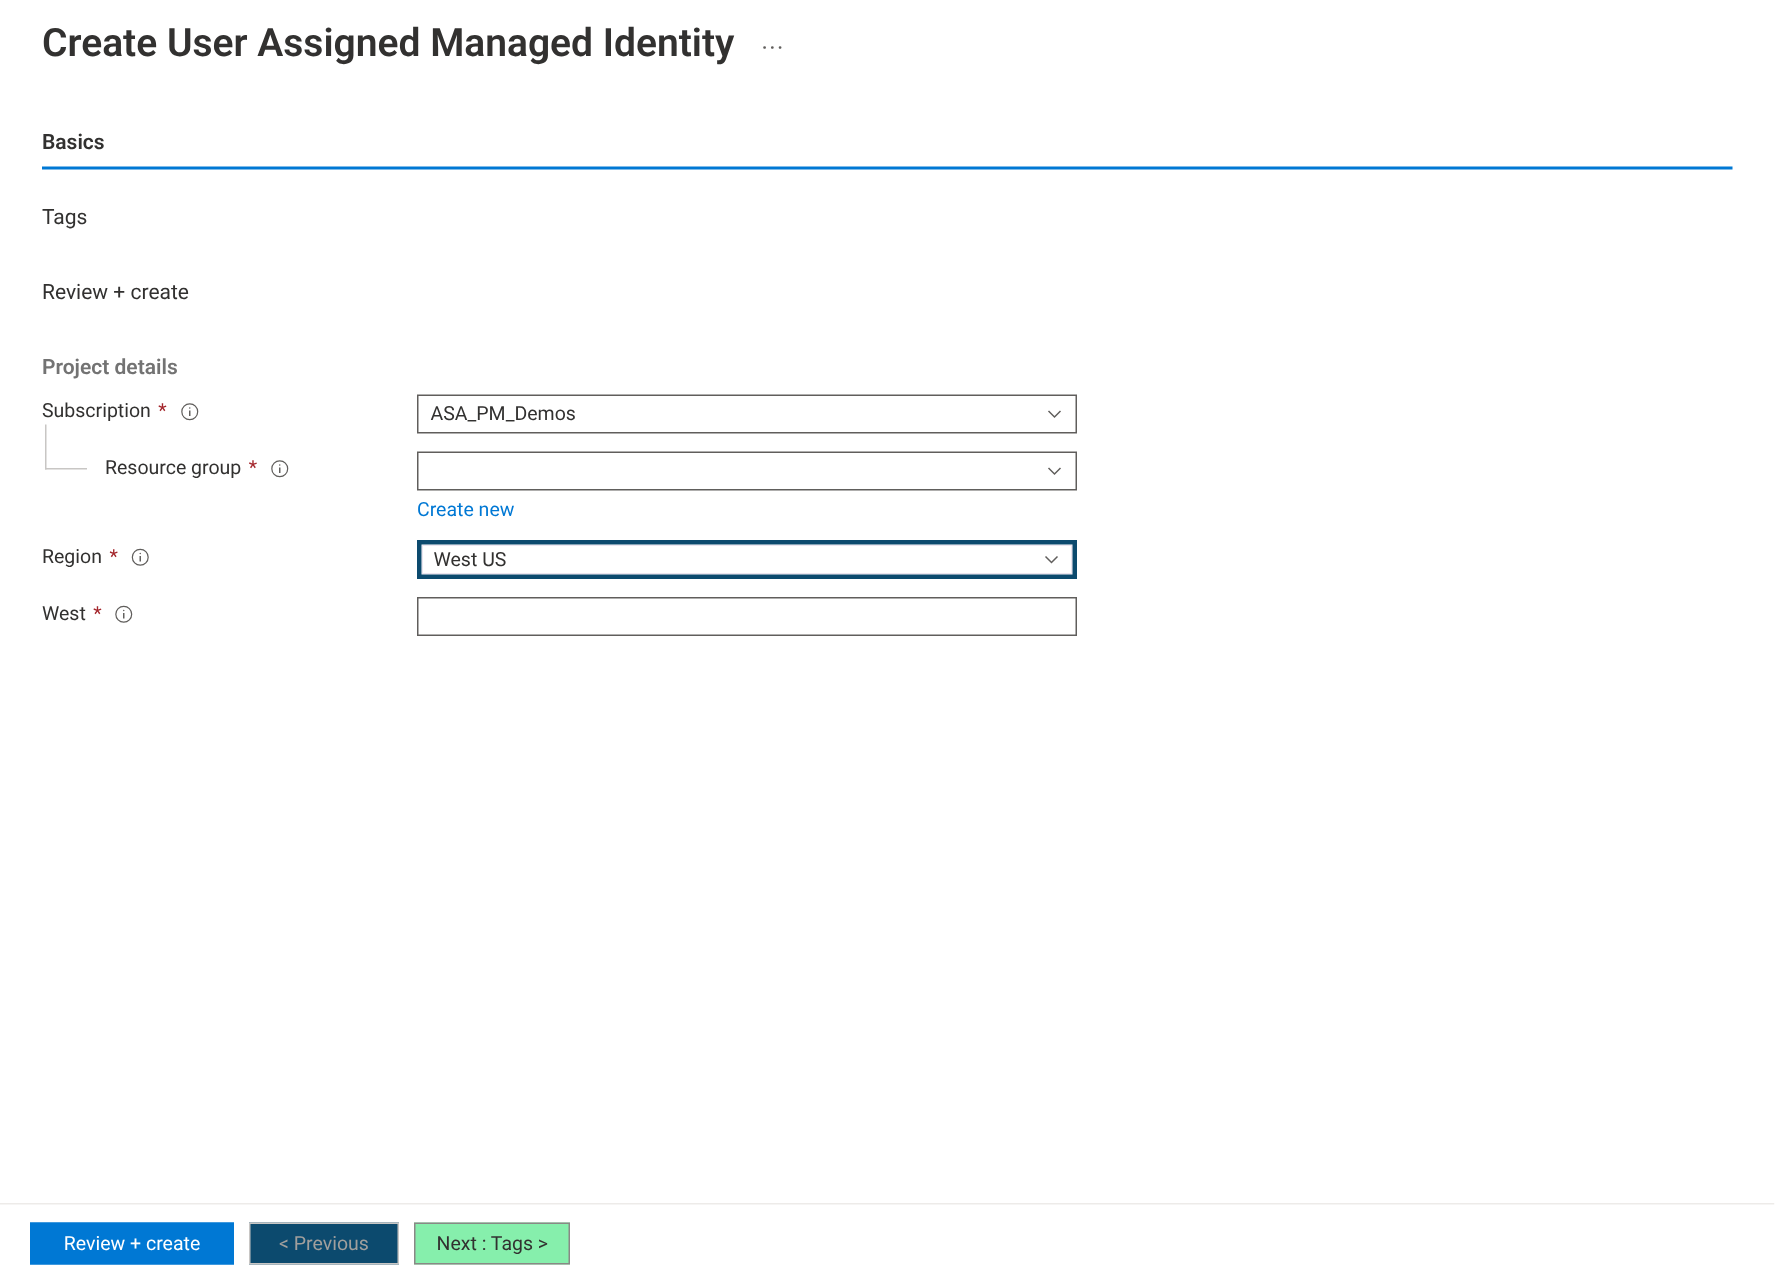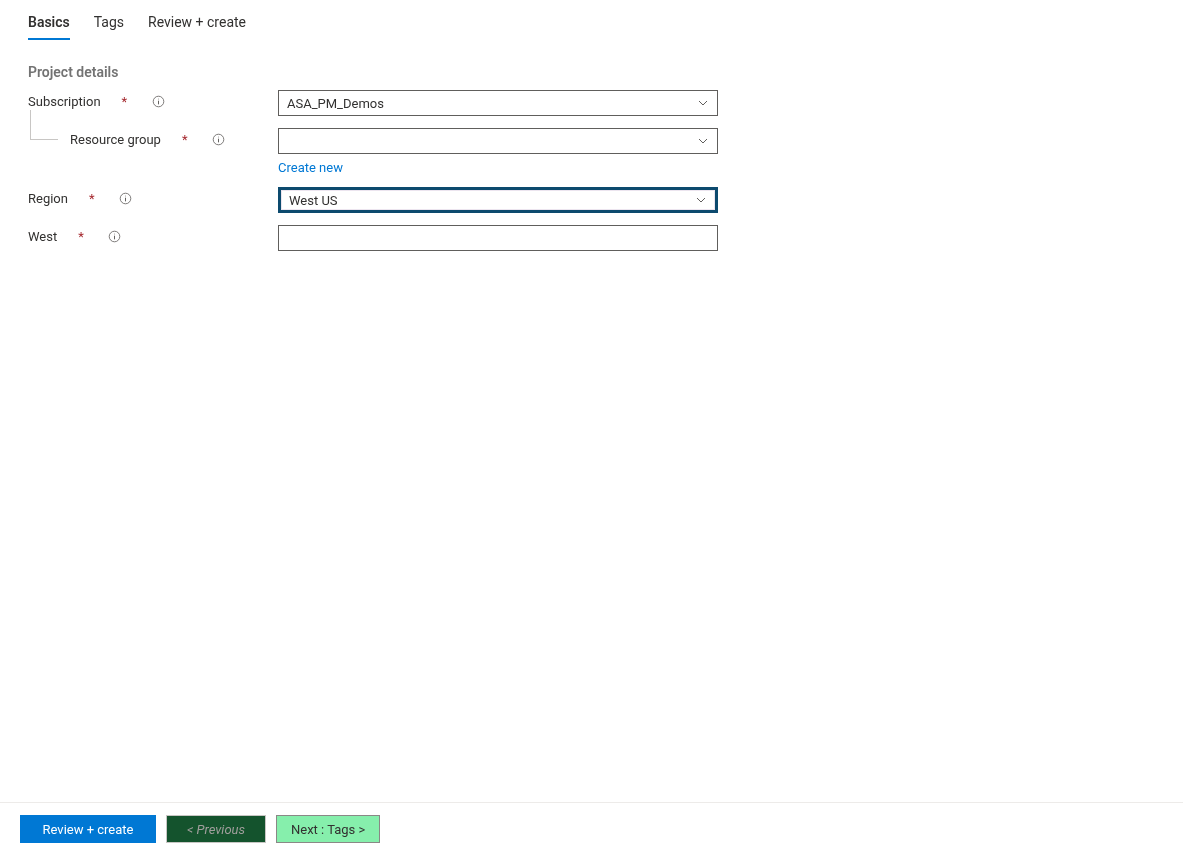"Create User Assigned Managed Identity" div.header-row { html: none -> <div> <h1>Create User Assigned Managed Identity</h1> <span>···</span> </div> }
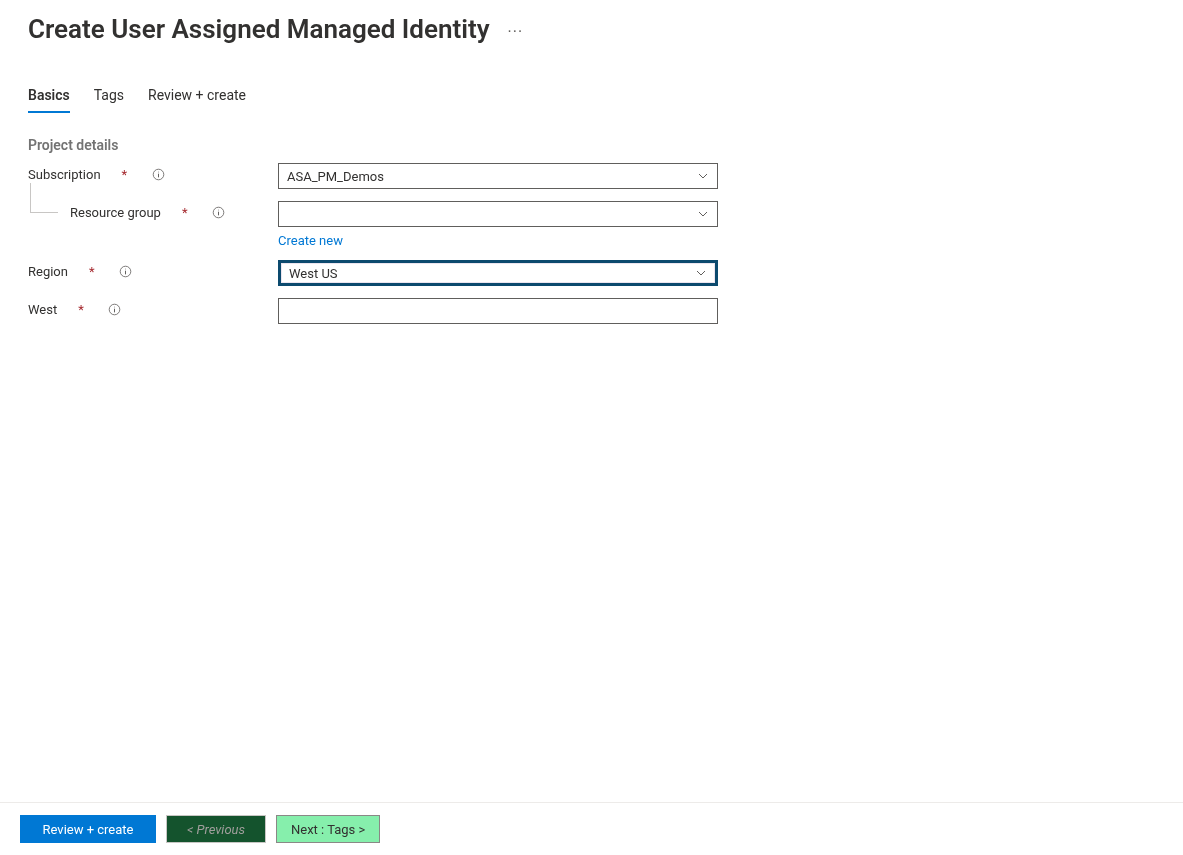"Basics" .tabs { flex-direction: none -> column }
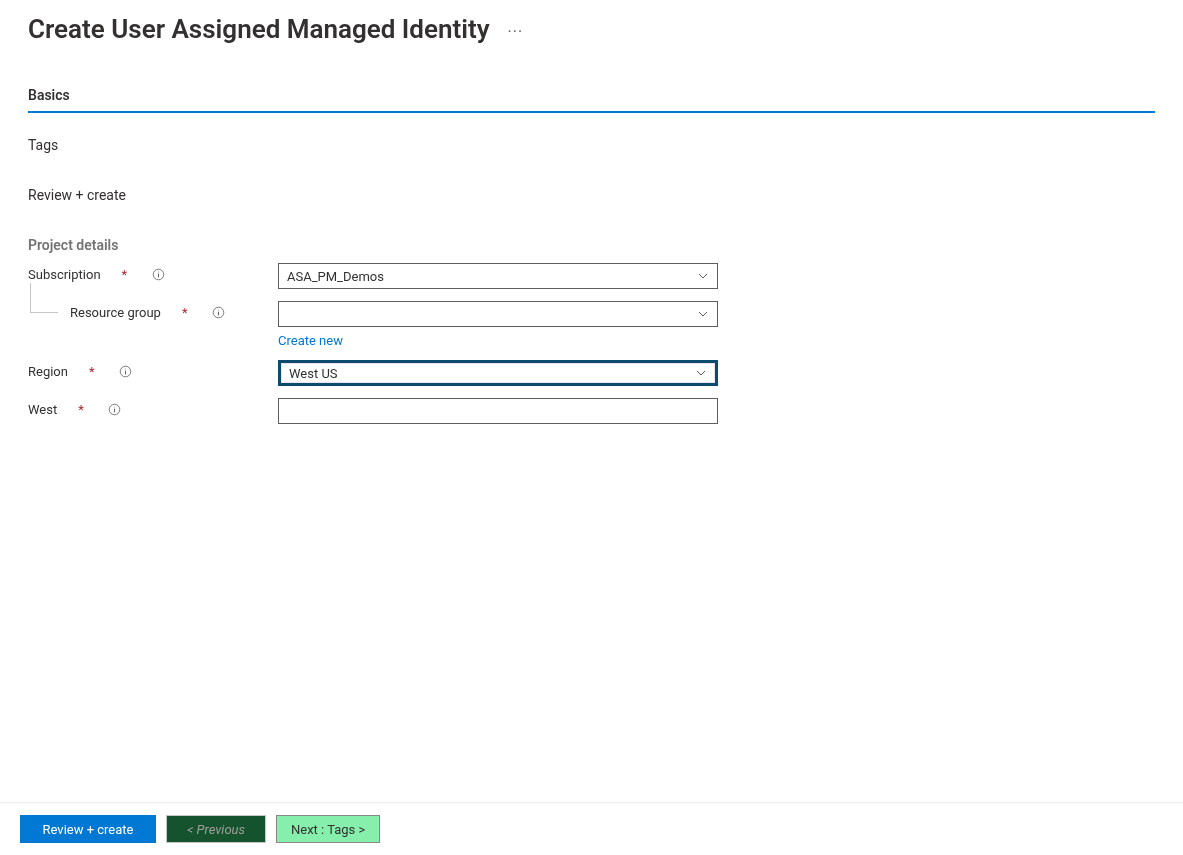"Subscription" .form-label-cell { gap: 20px -> 4px }
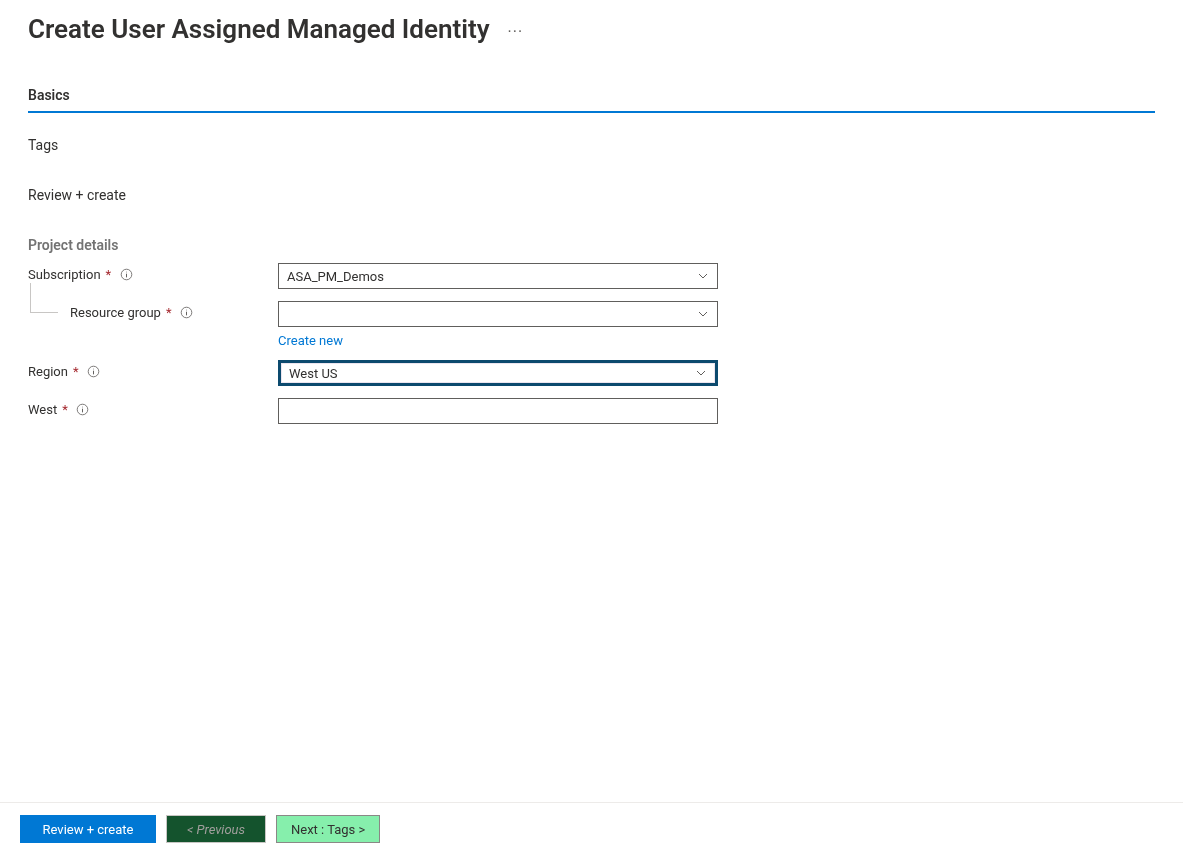"< Previous" .btn.disabled { background: #14532d -> #0c4a6e; font-style: italic -> none }
